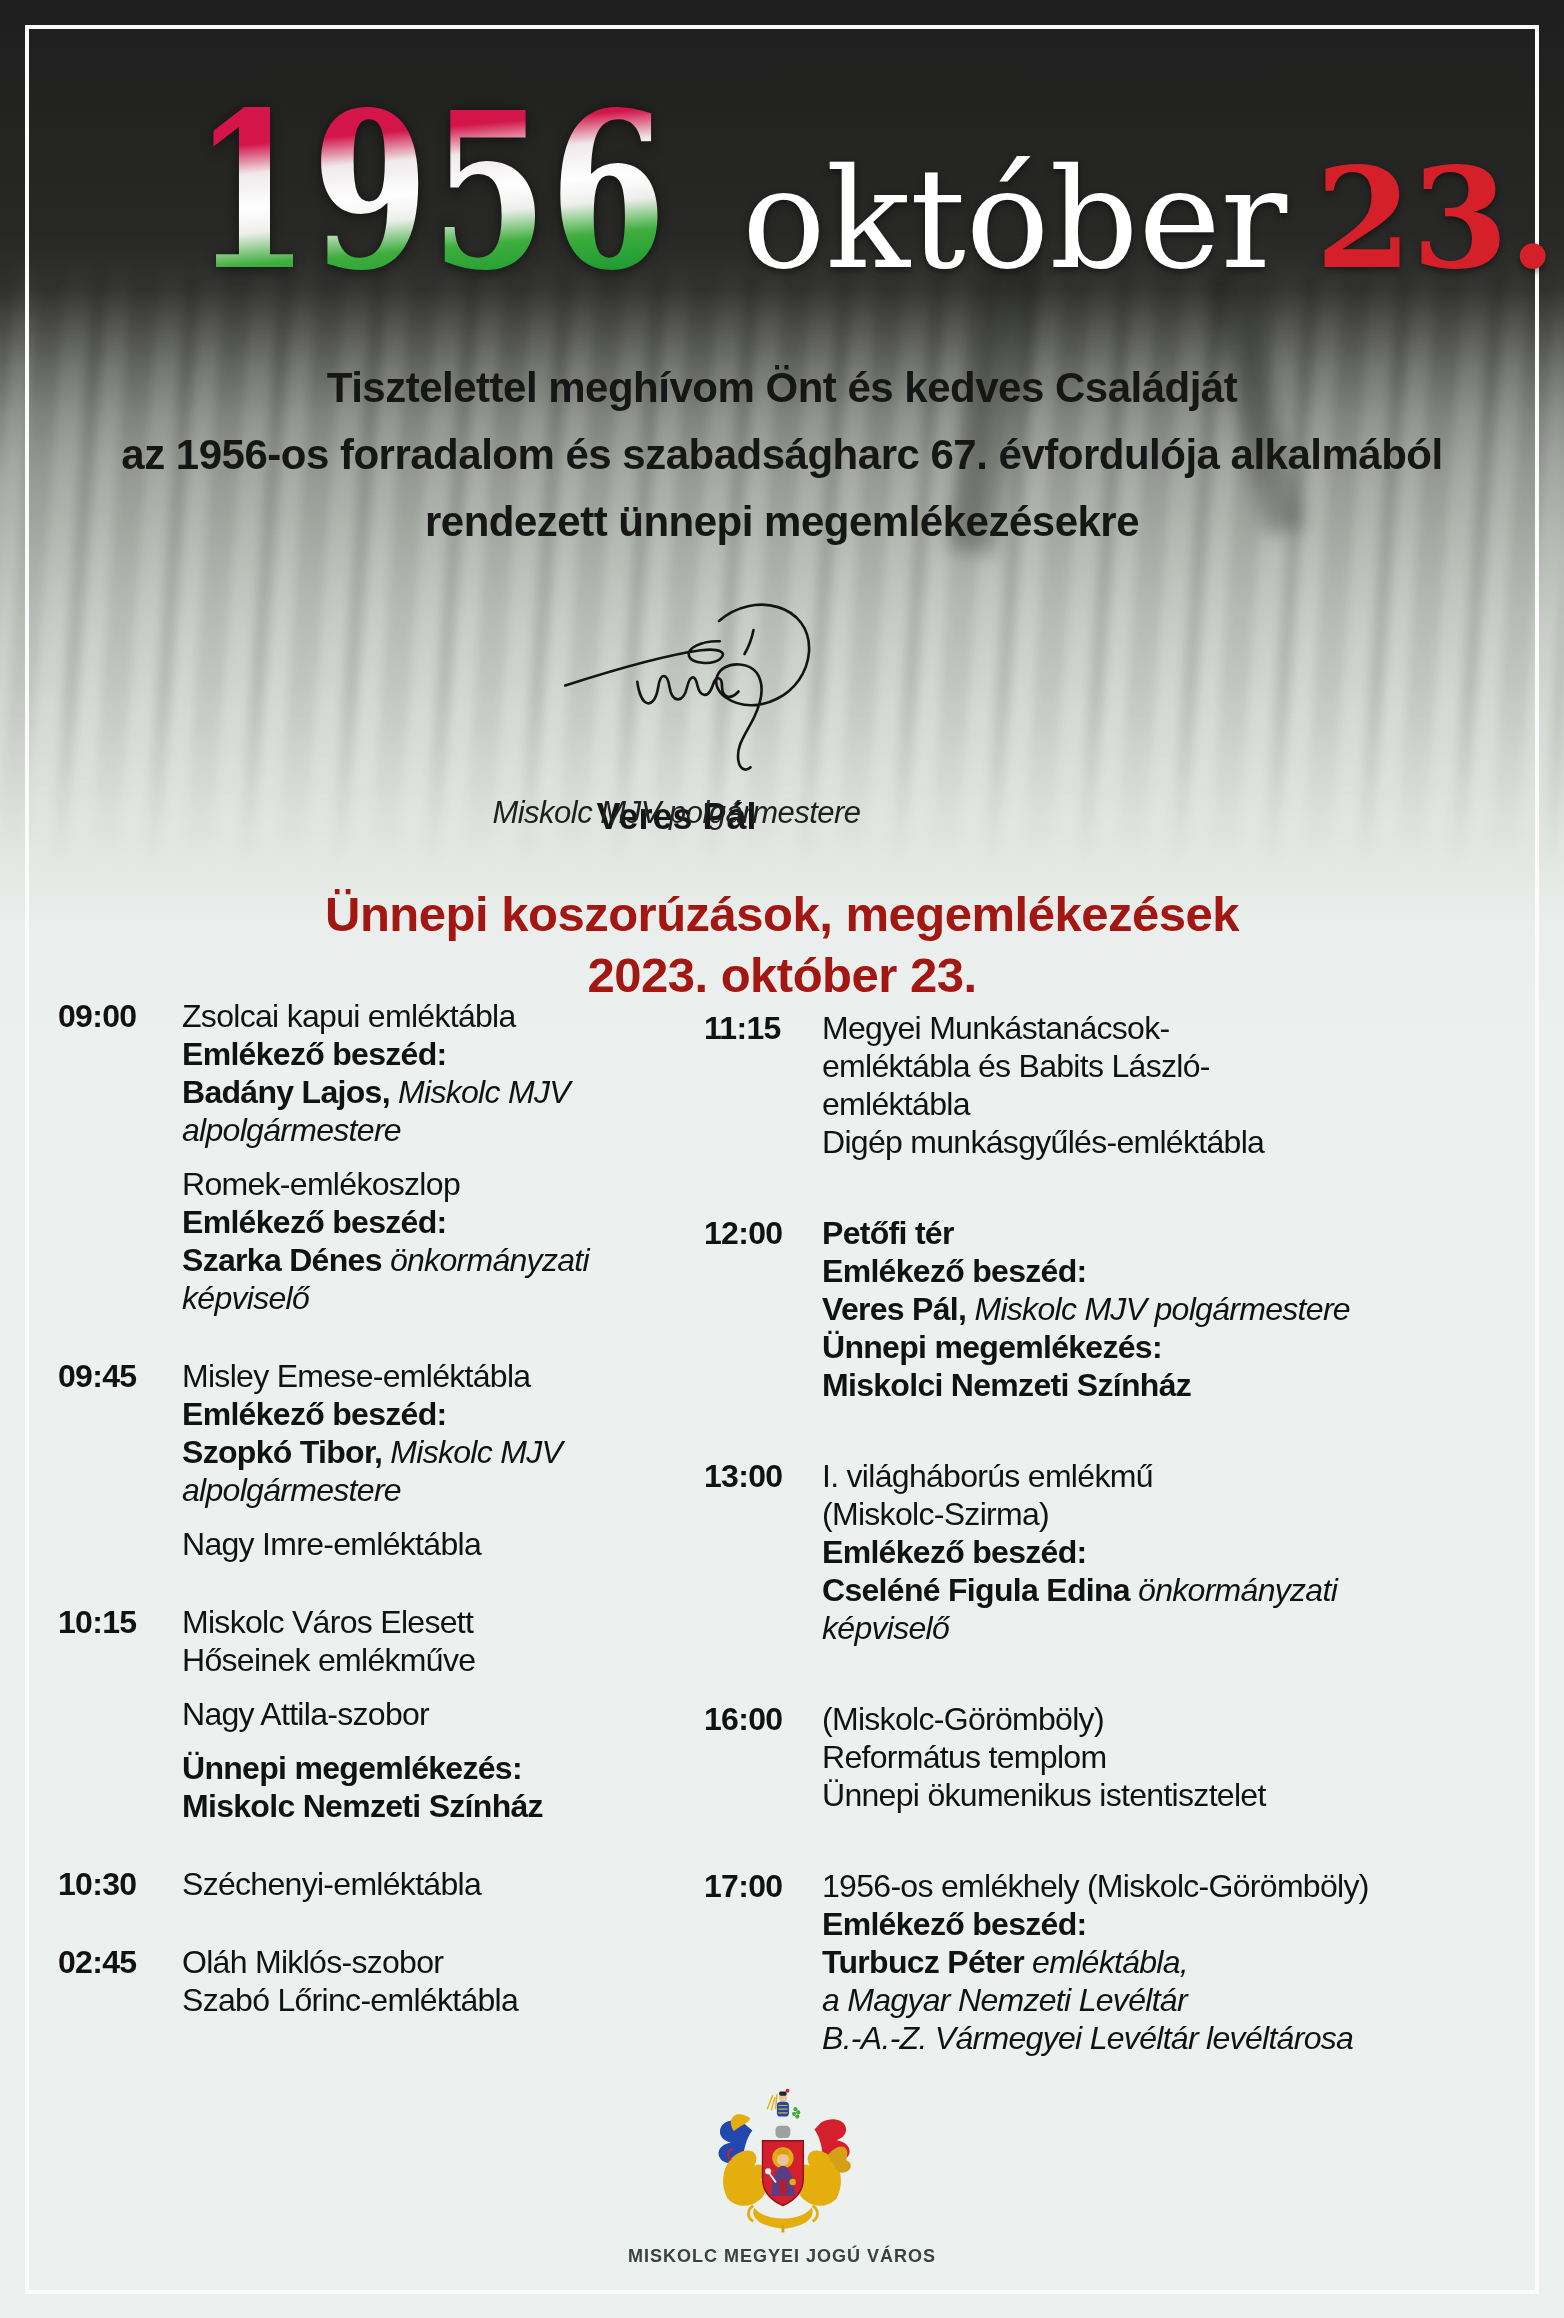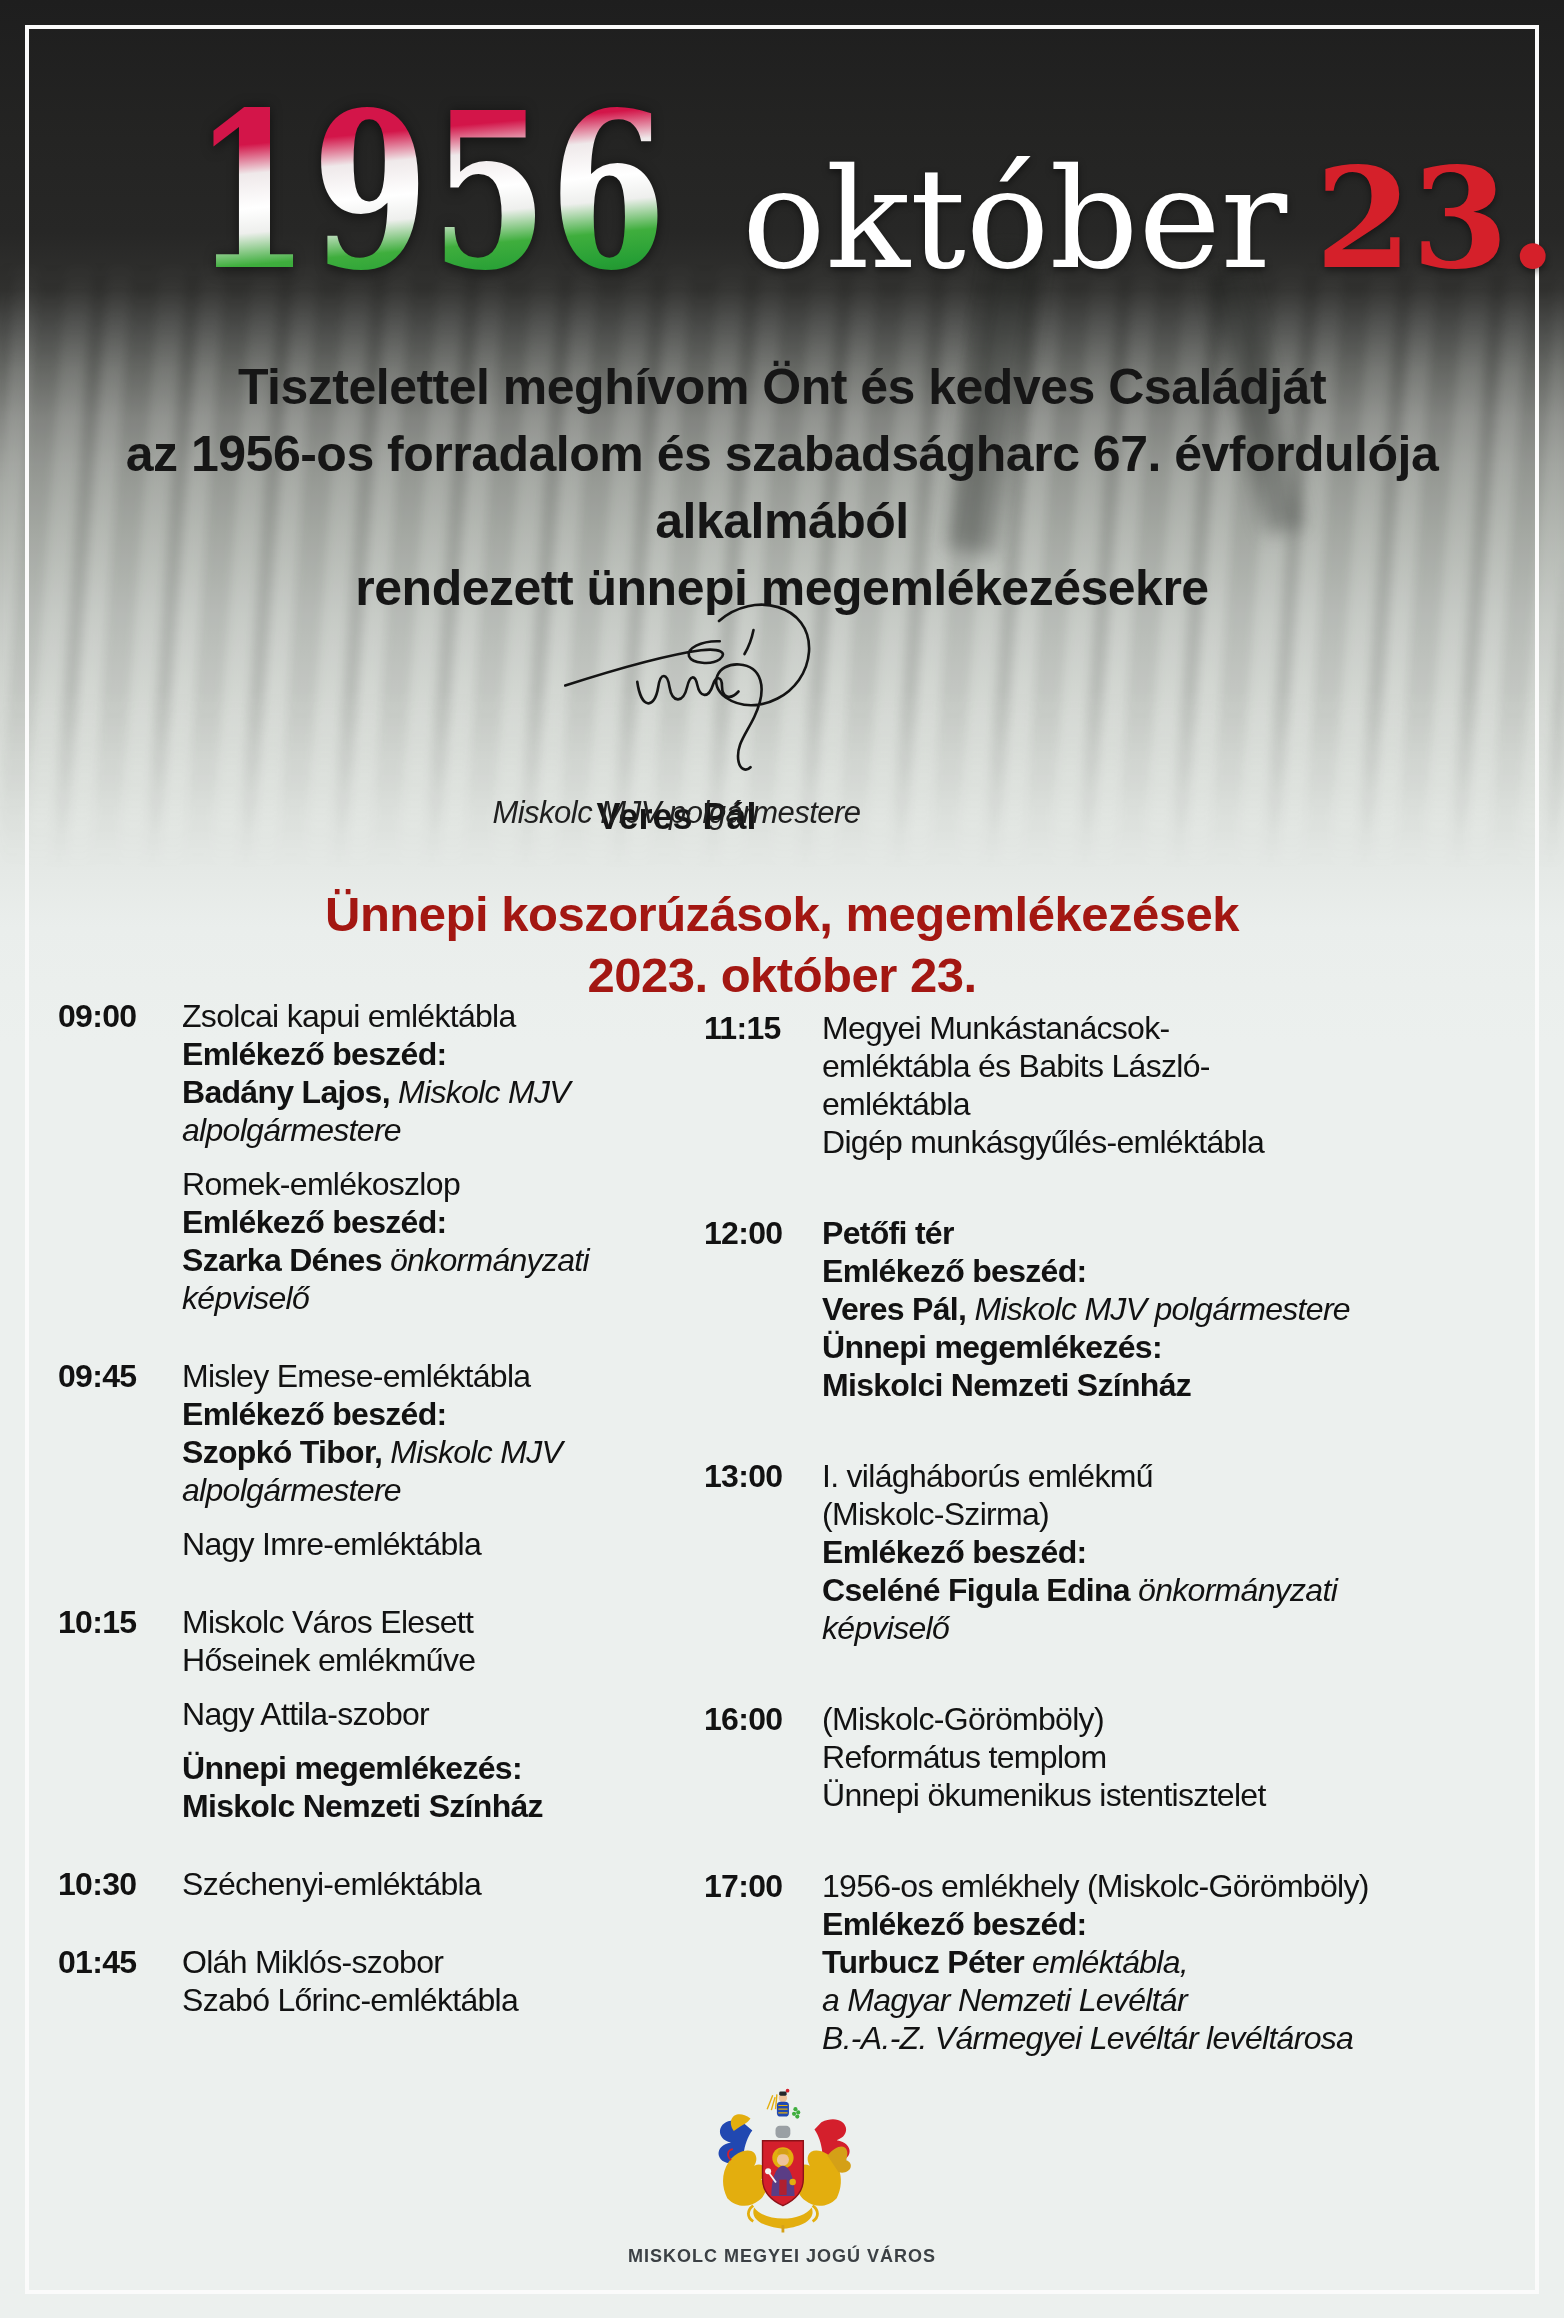"Tisztelettel meghívom Önt és kedves" .invite { font-size: 50px -> 42px }
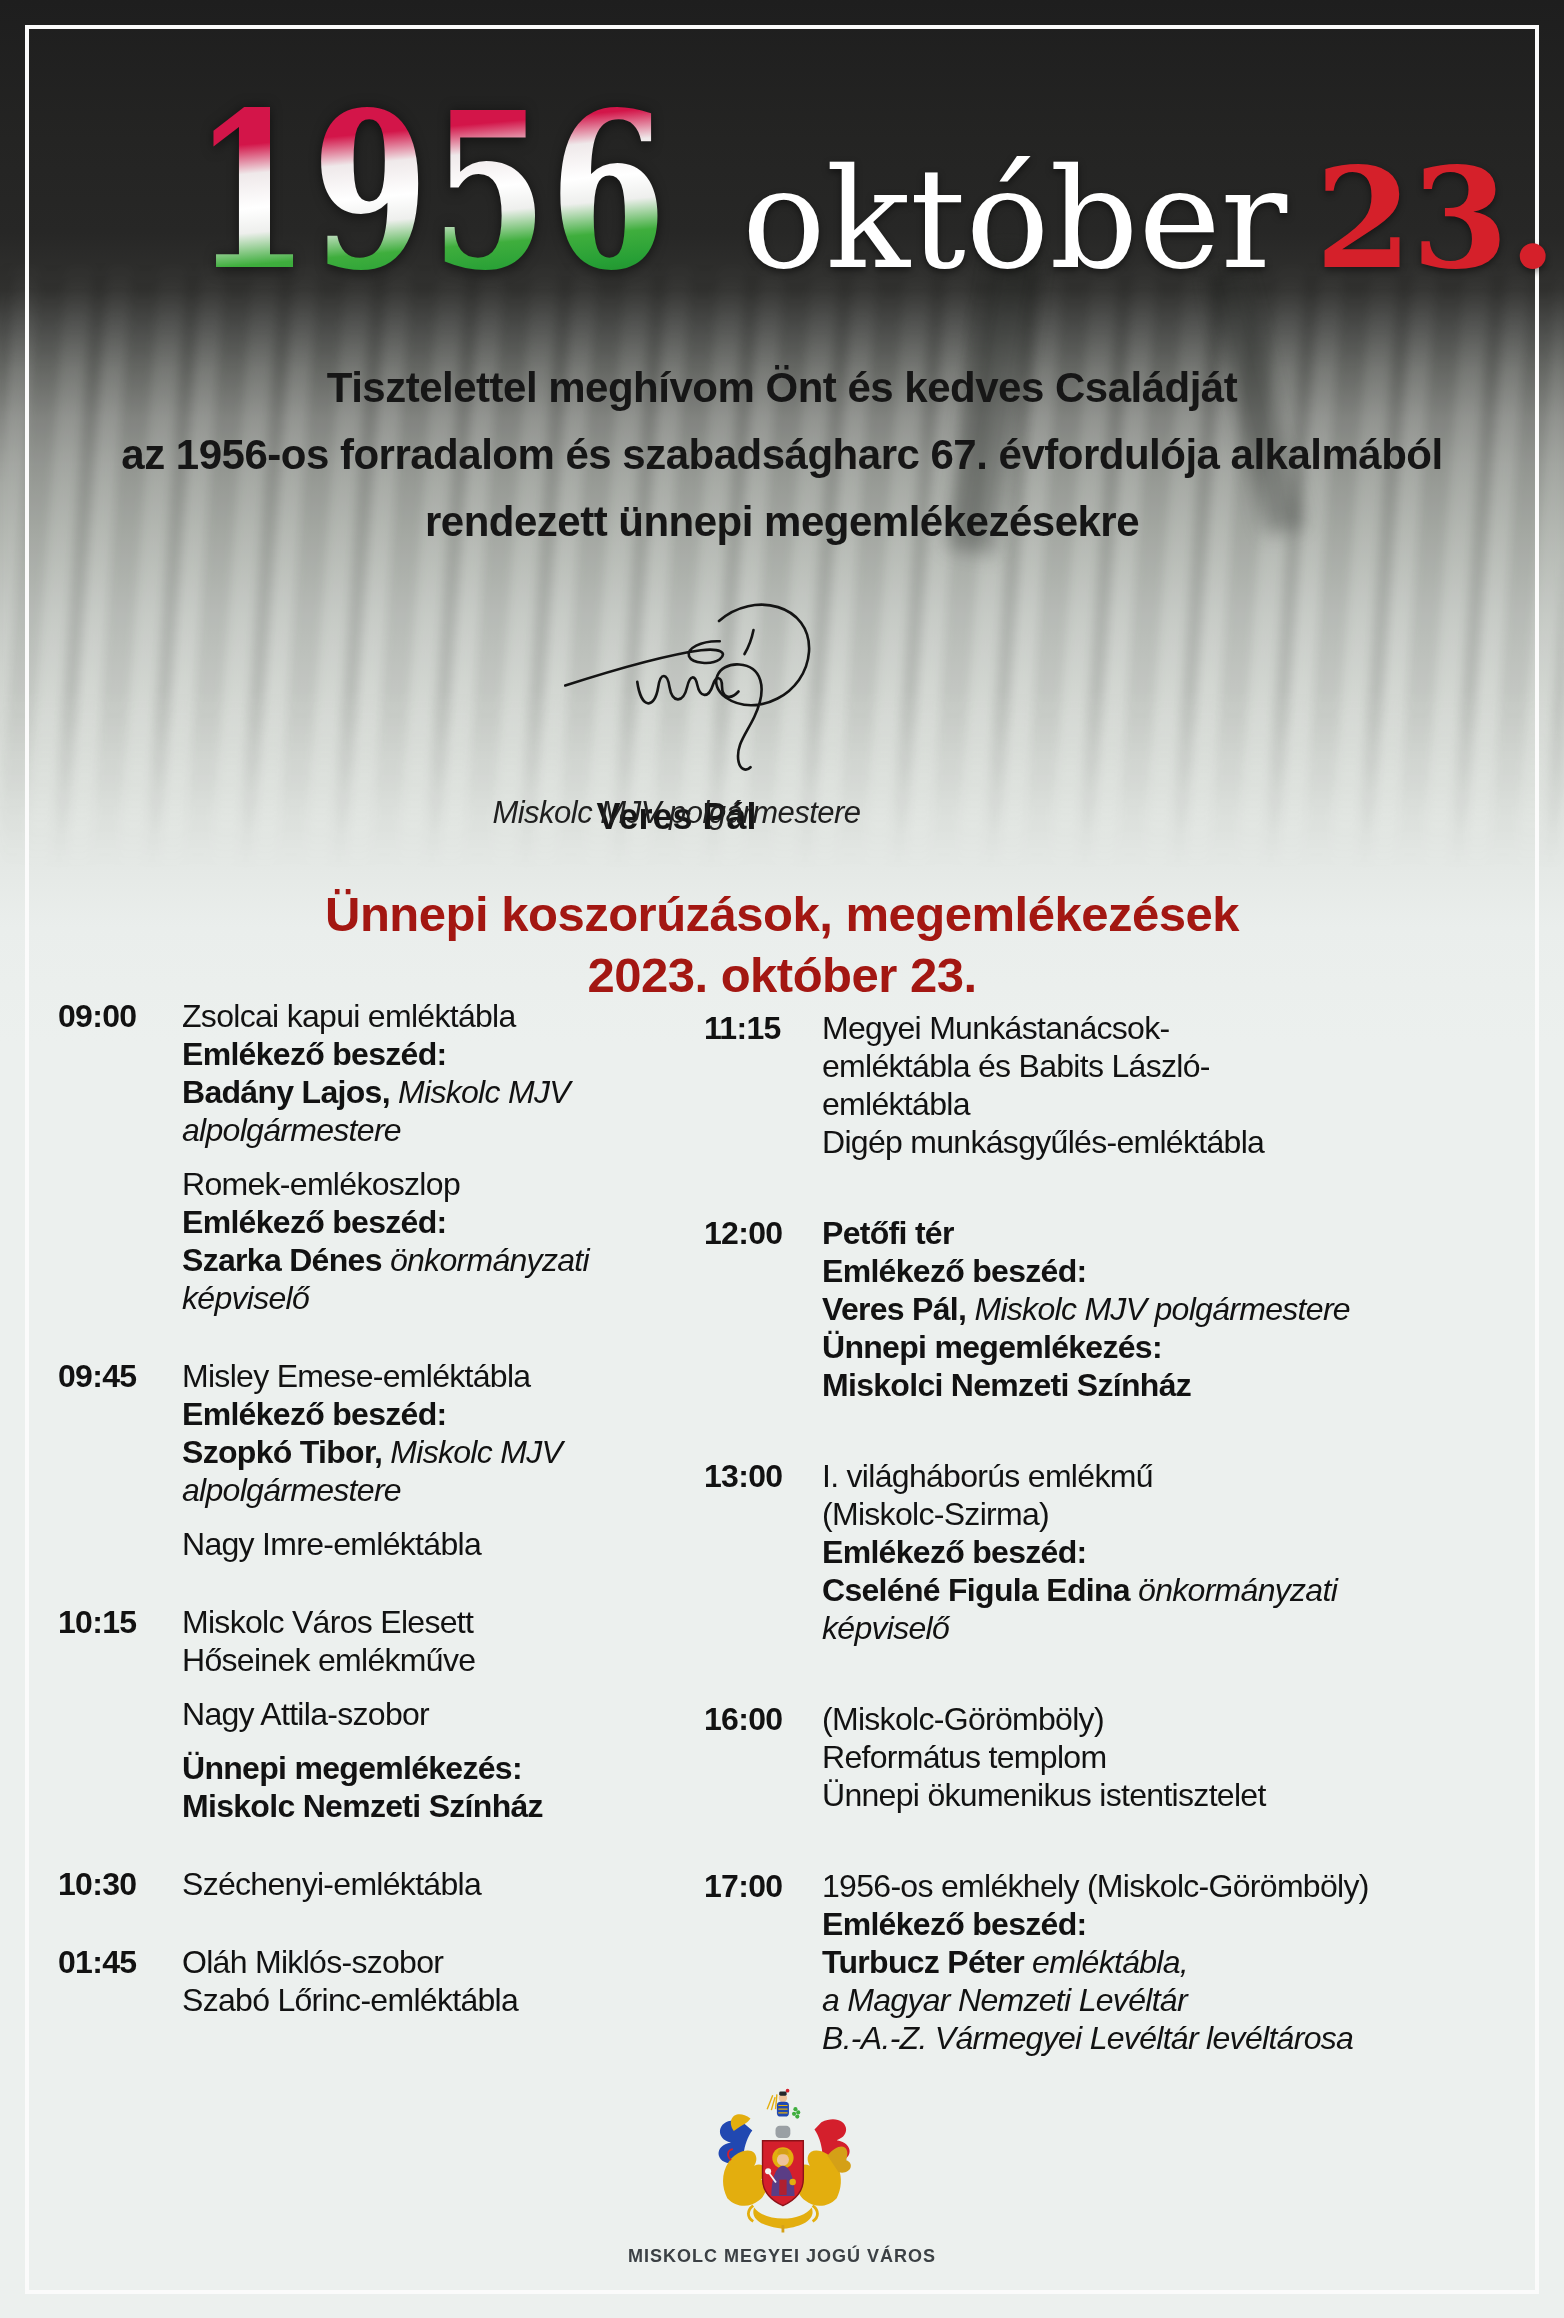"01:45" div.time { text: 01:45 -> 02:45 }
